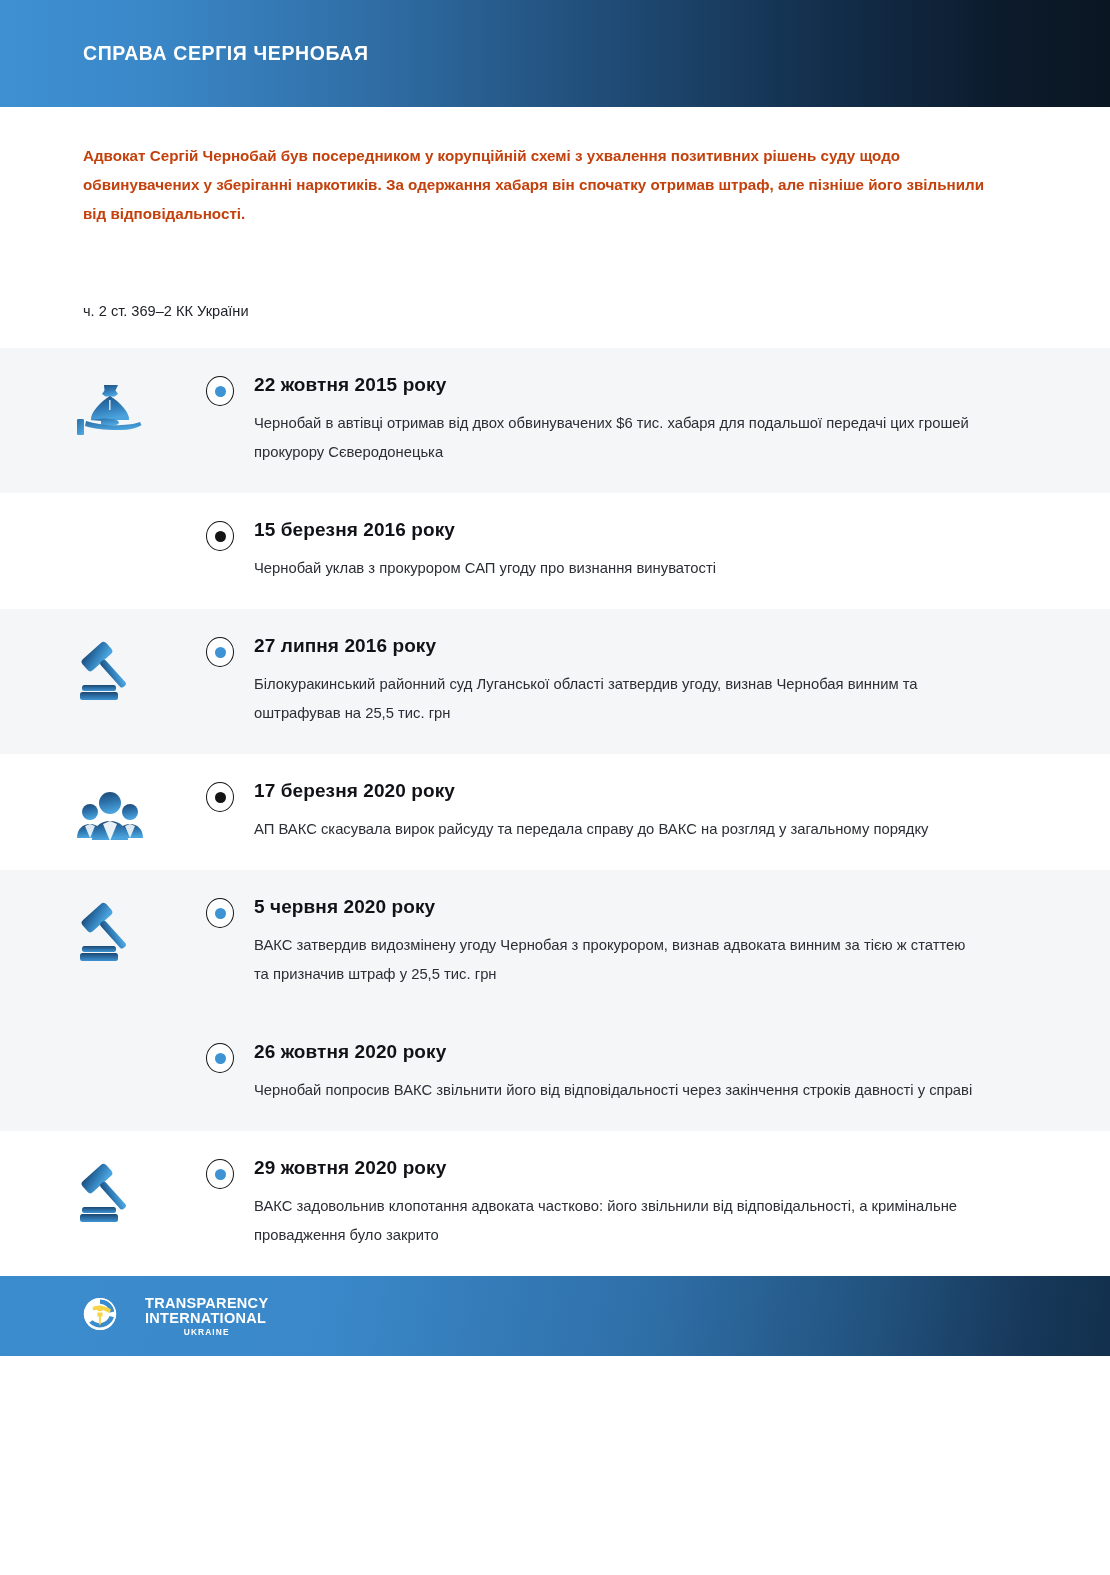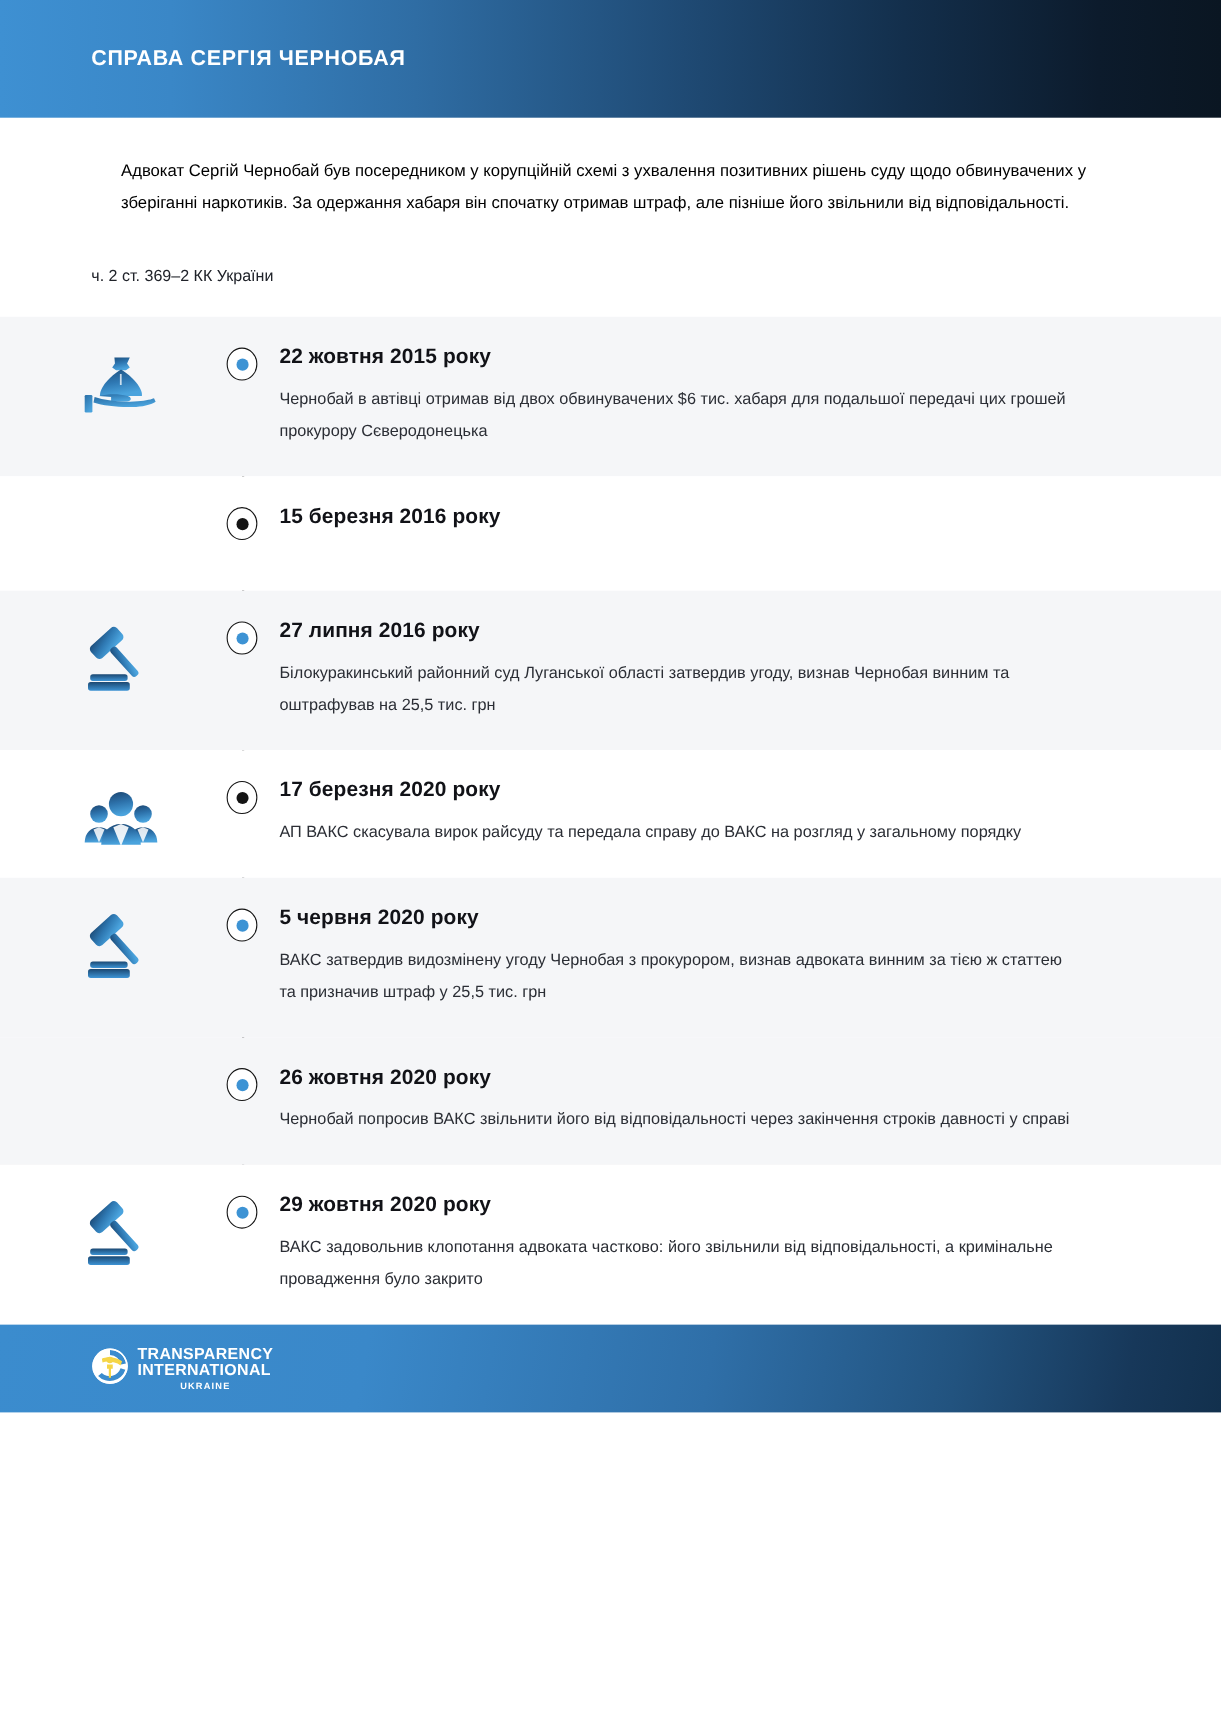"Адвокат Сергій Чернобай був посередником" .intro-text { color: #000000 -> #c2410c; font-weight: 400 -> 700; margin-left: 27px -> none }
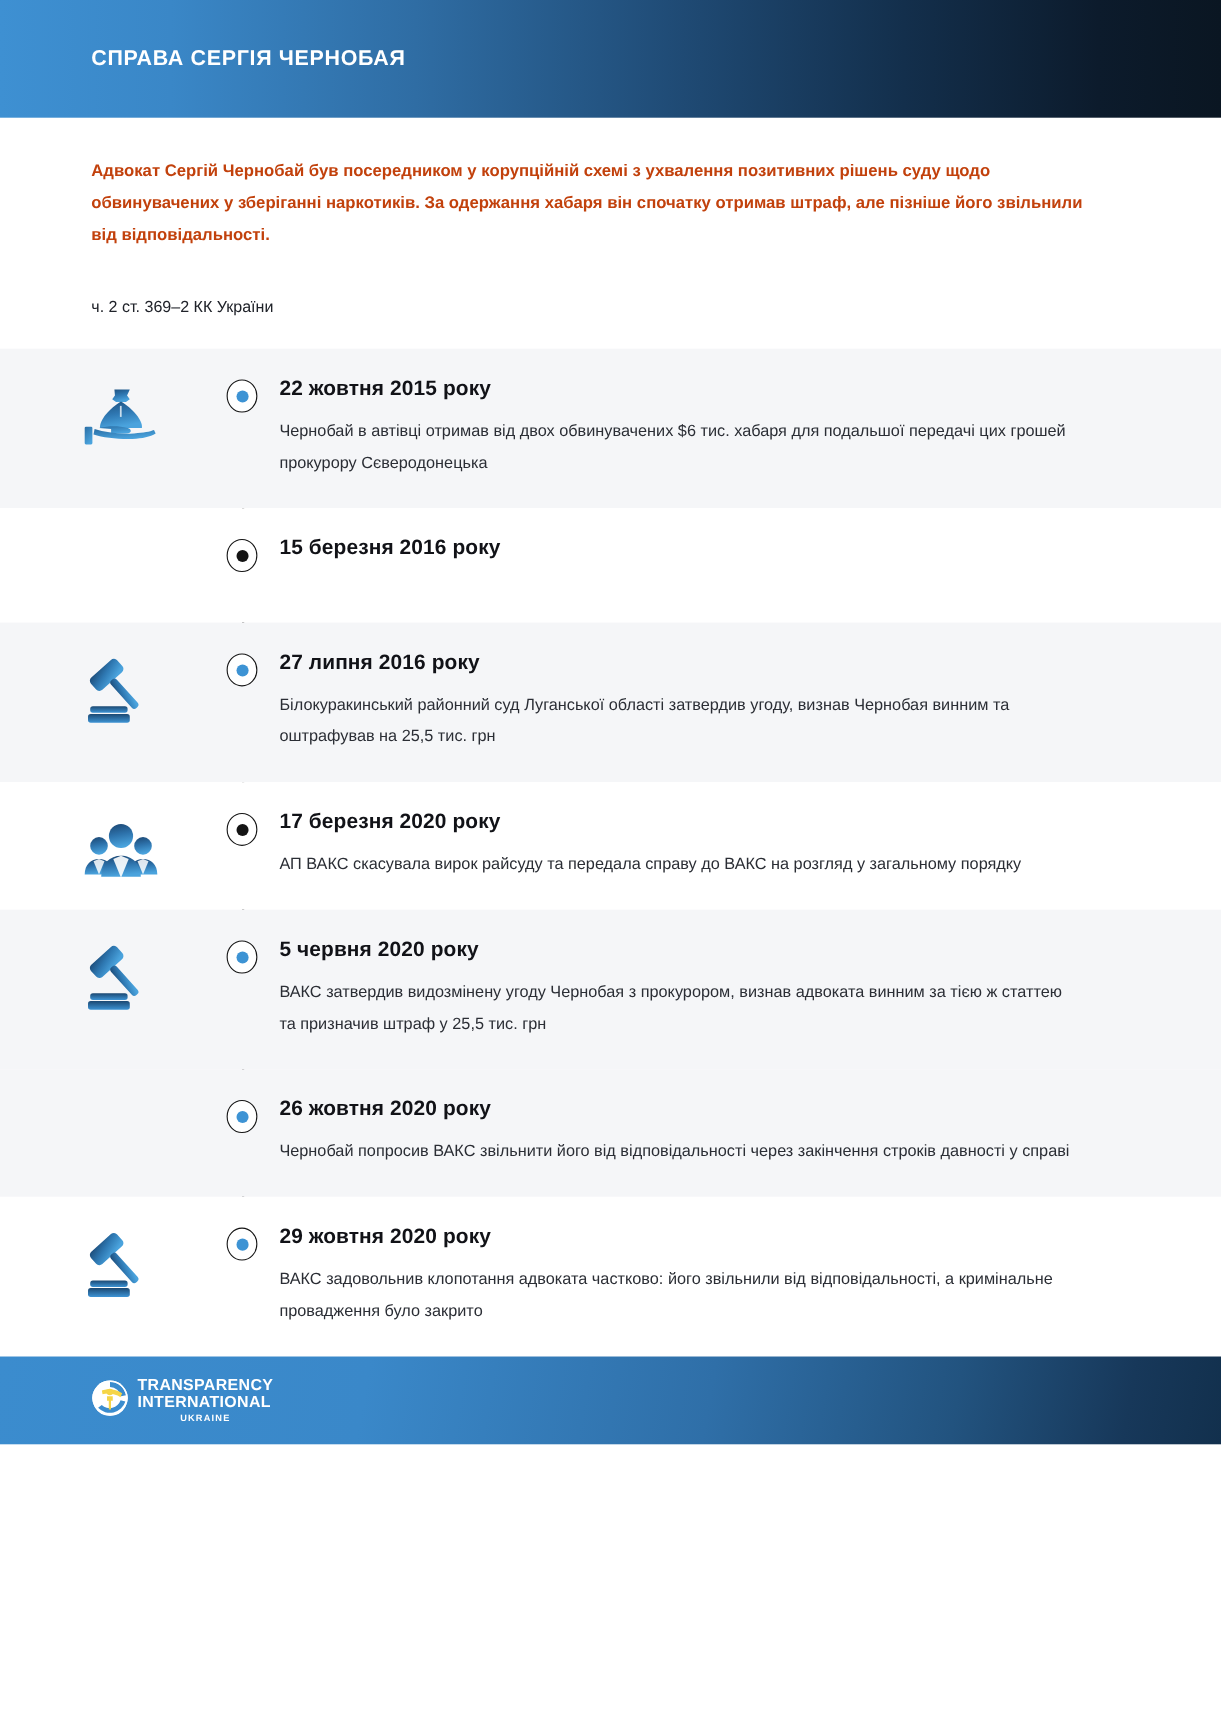"ч. 2 ст. 369–2 КК" .article-ref { margin-top: 41px -> 72px }
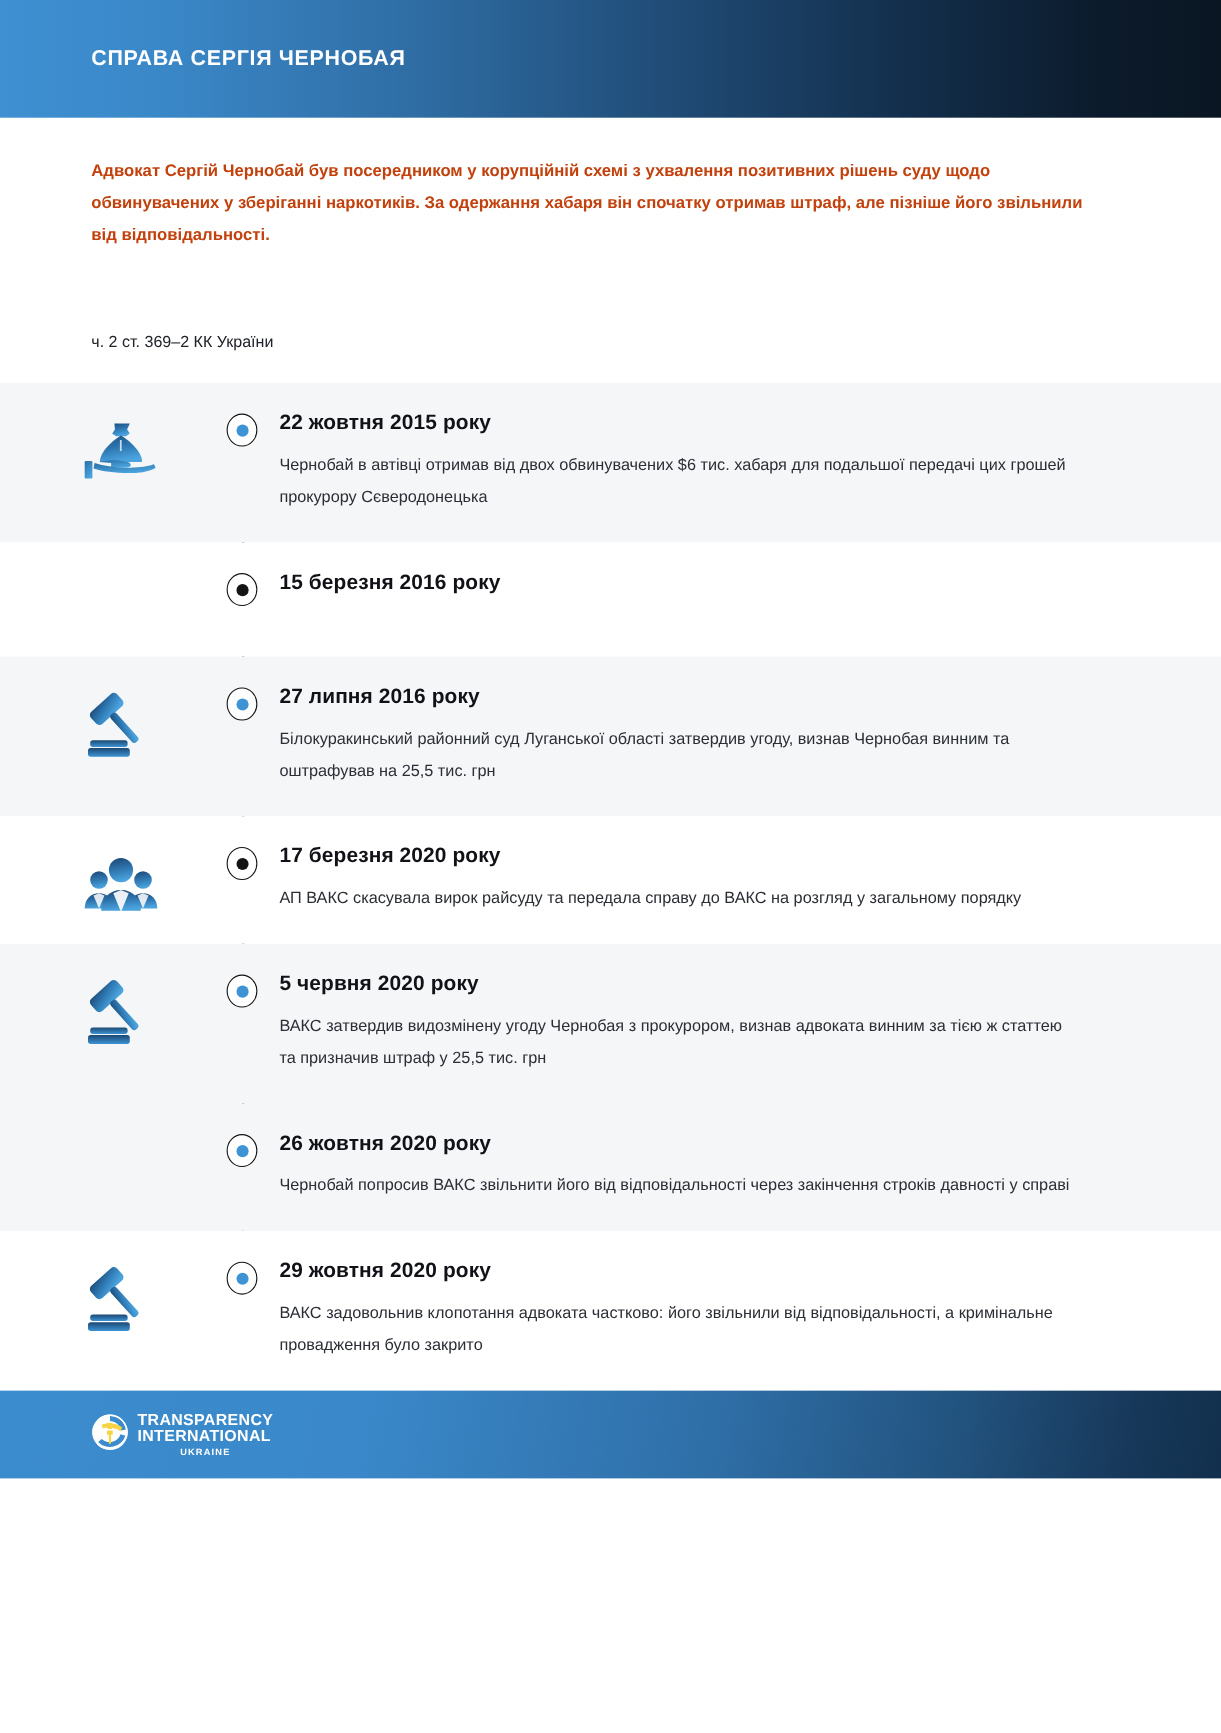"Чернобай уклав з прокурором САП" div.ev-desc { html: none -> <div>Чернобай уклав з прокурором САП угоду про визнання винуватості</div> }
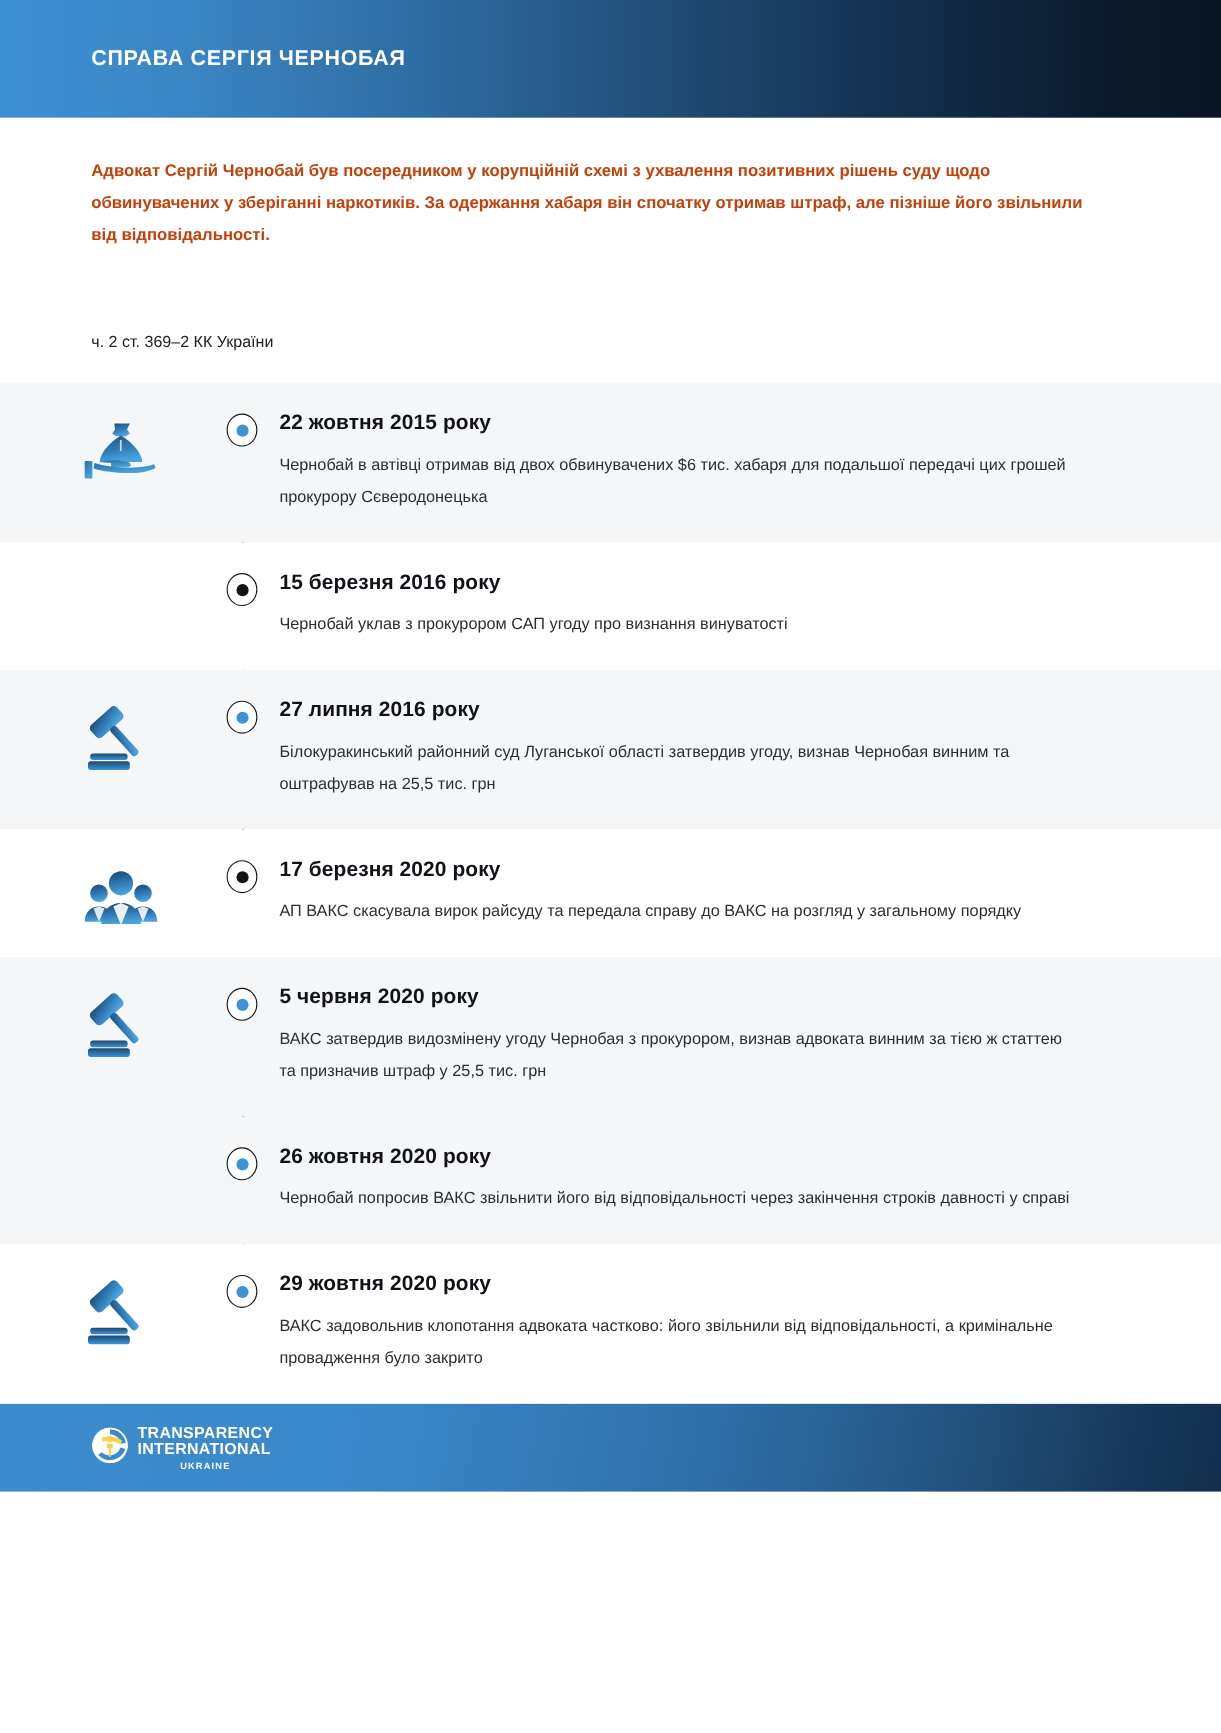"TRANSPARENCY" .logo-text { margin-left: none -> 20px }
